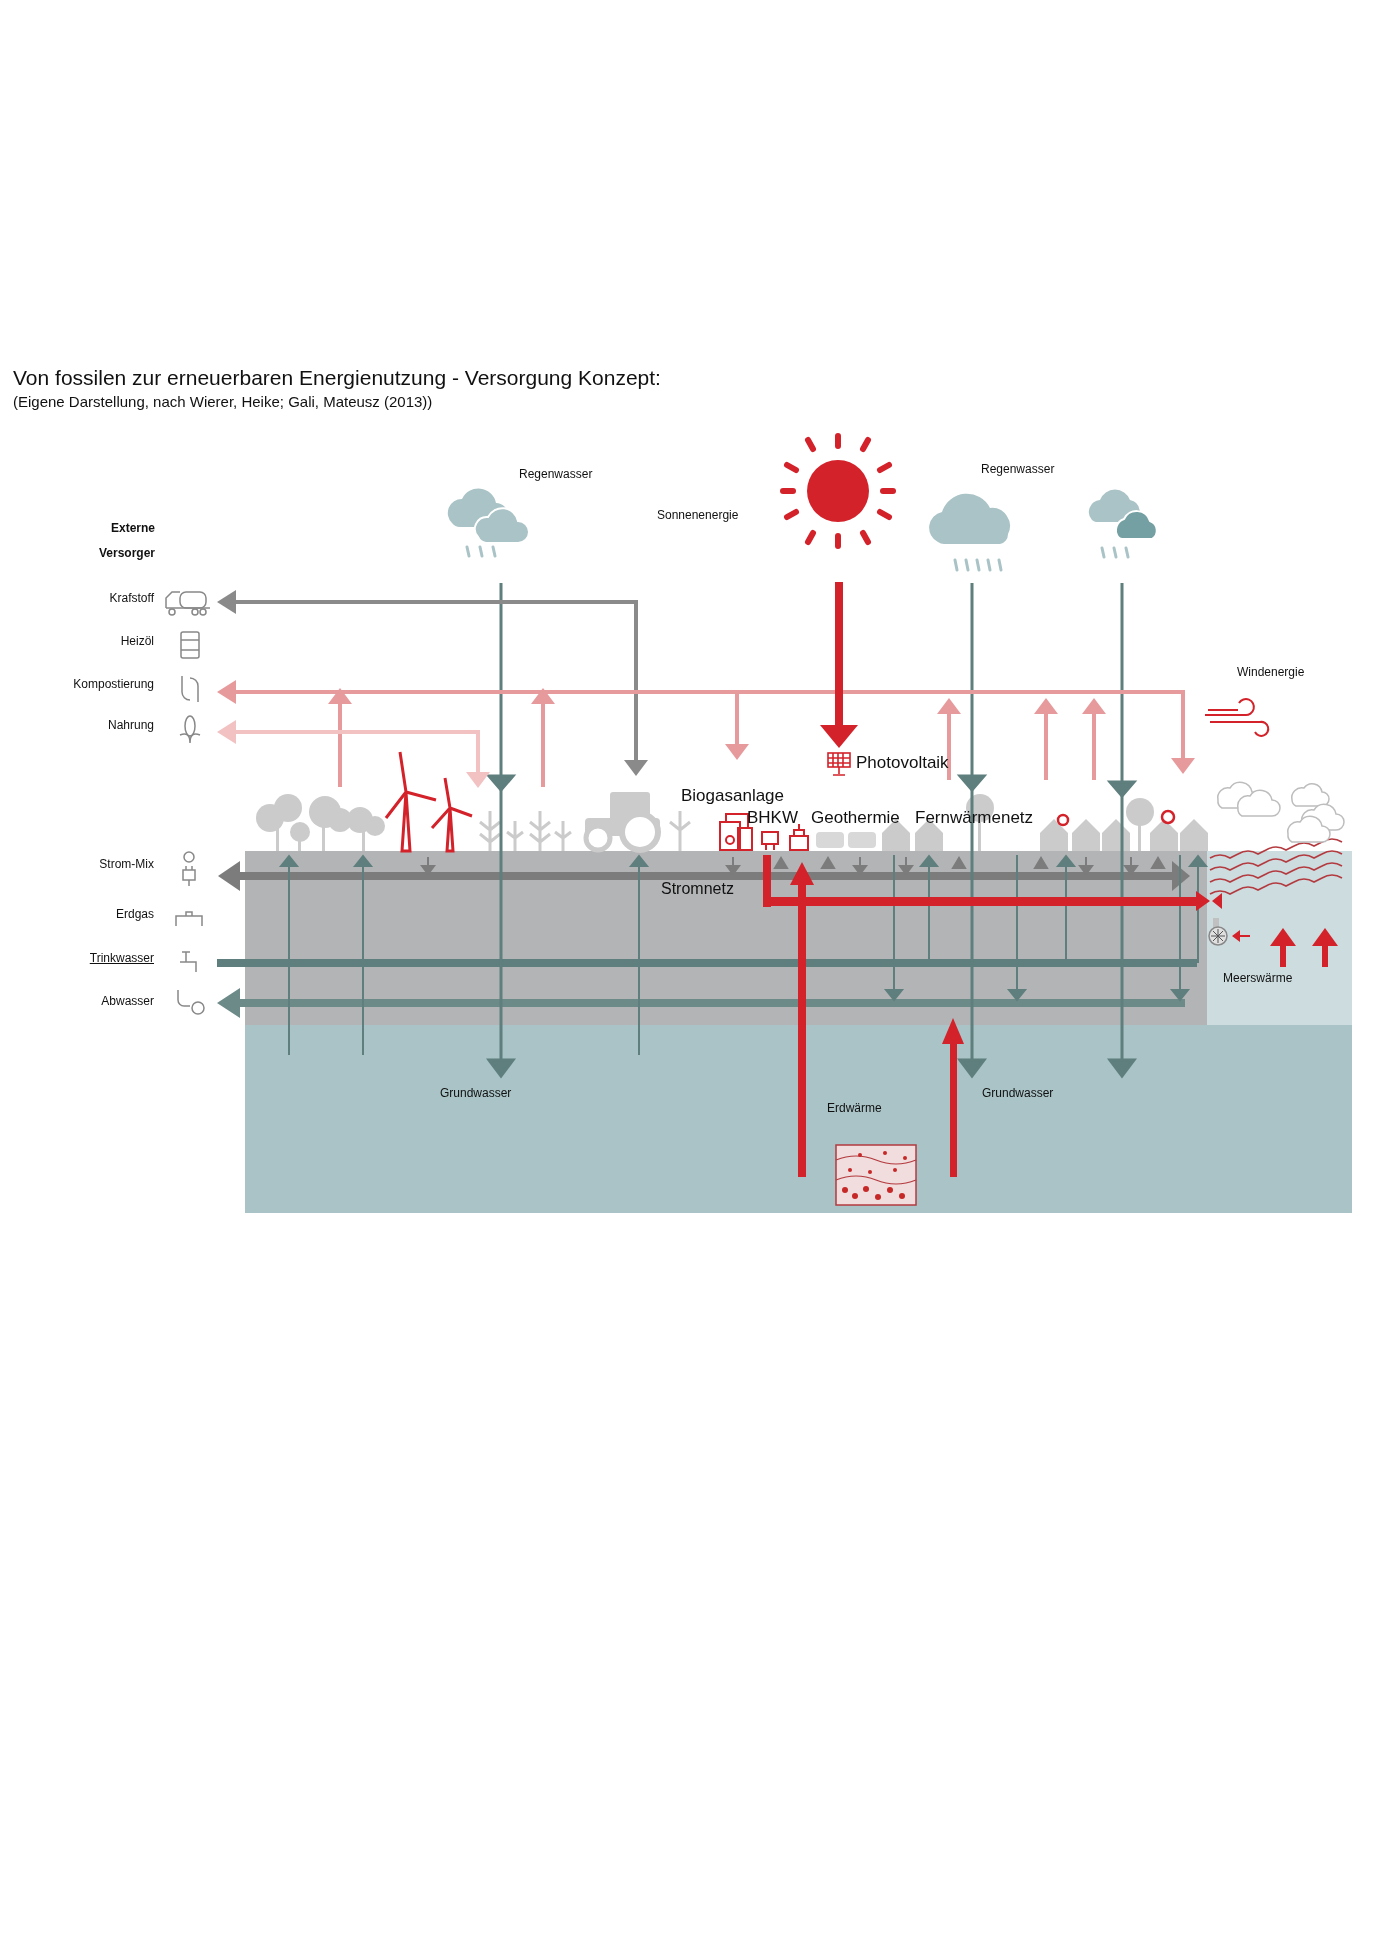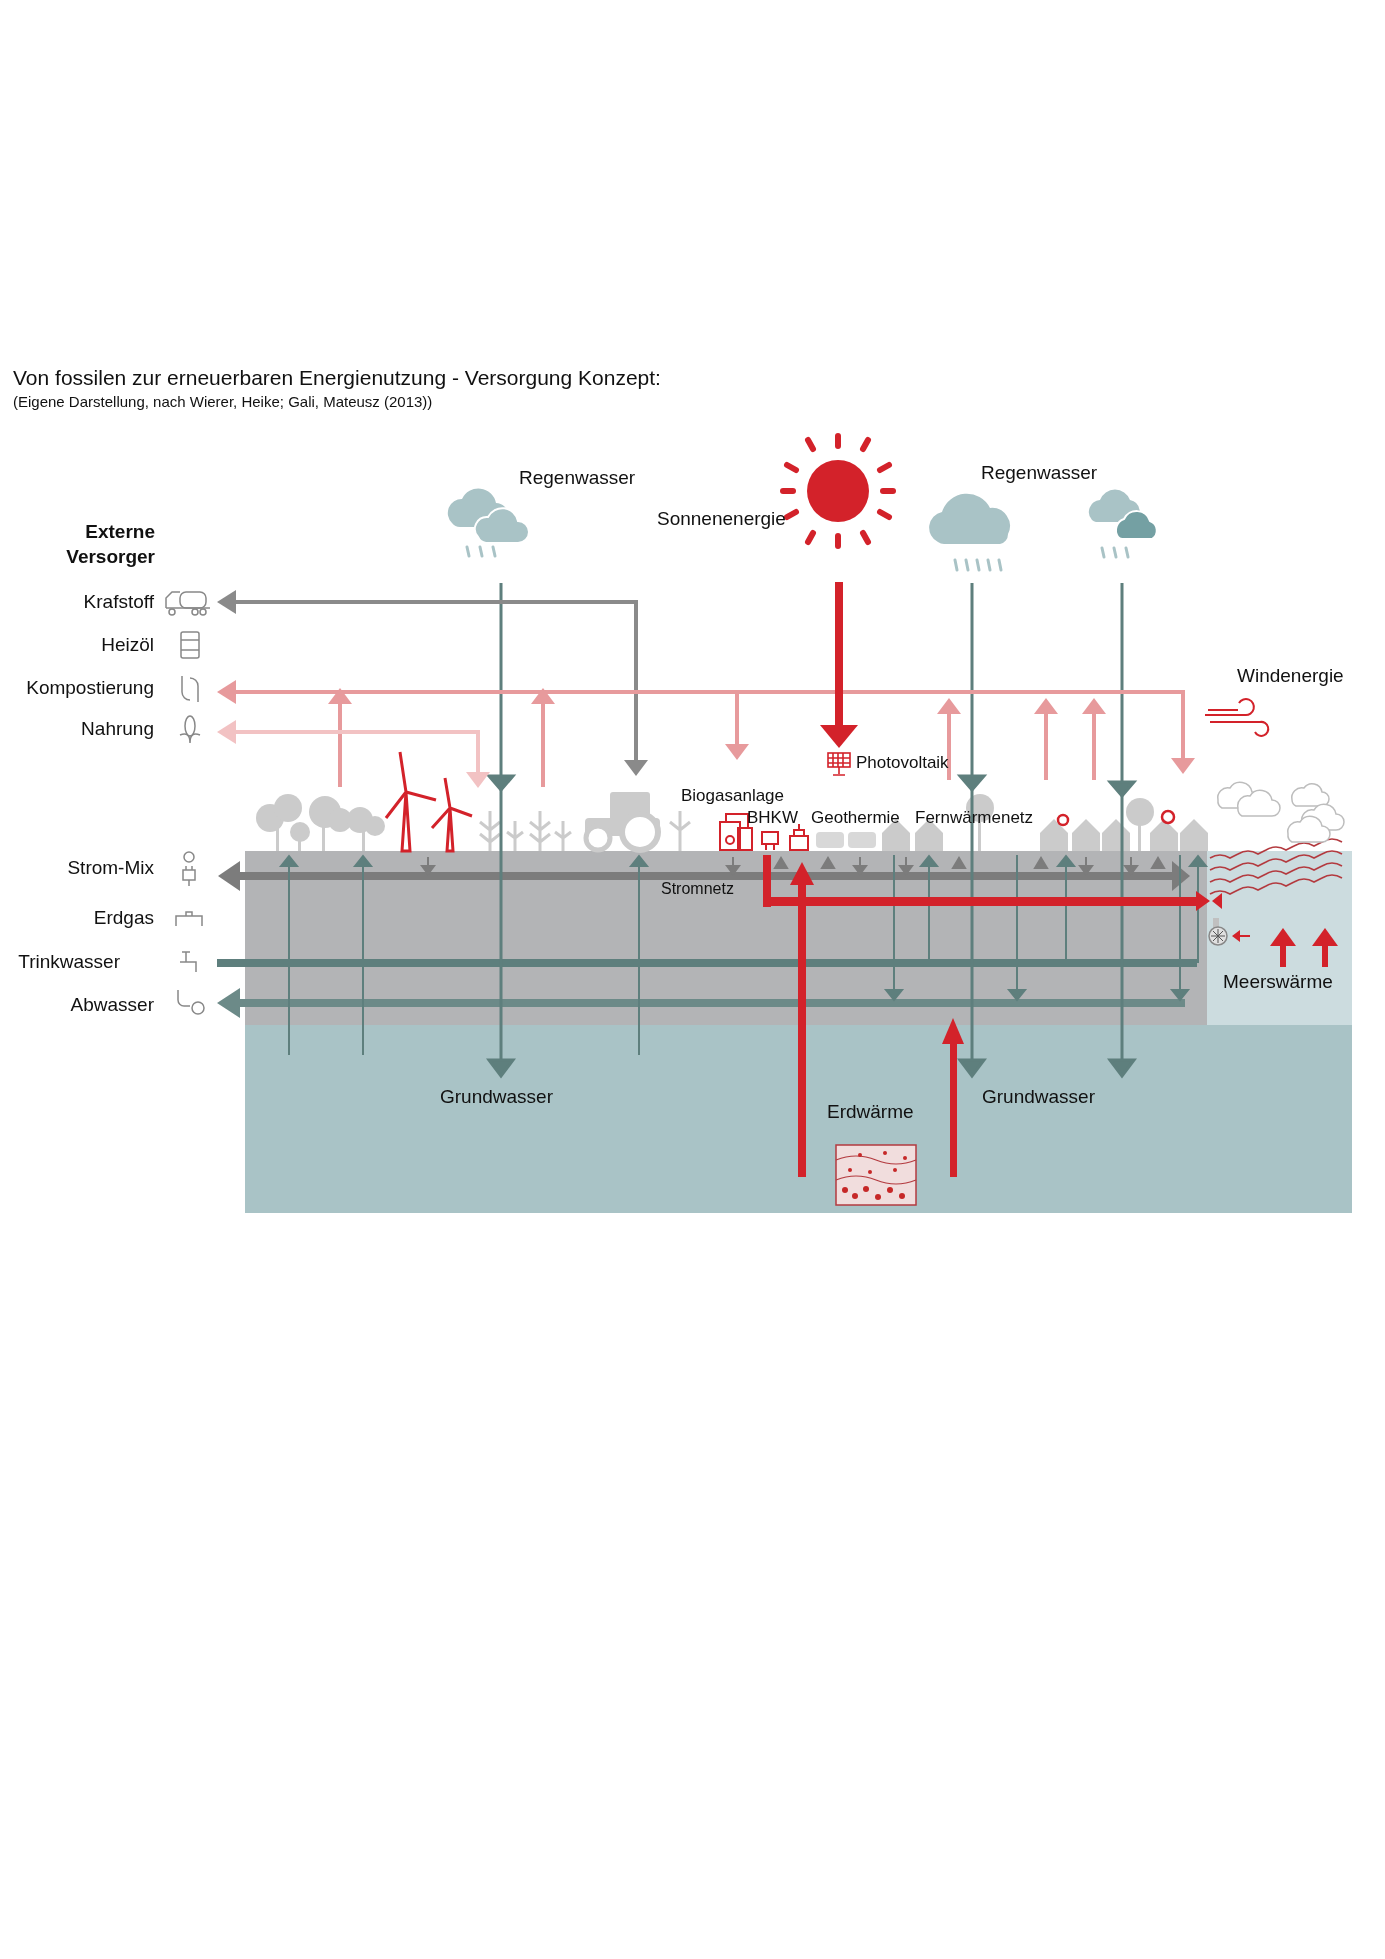"Regenwasser" .lbl { font-size: 19px -> 12px }
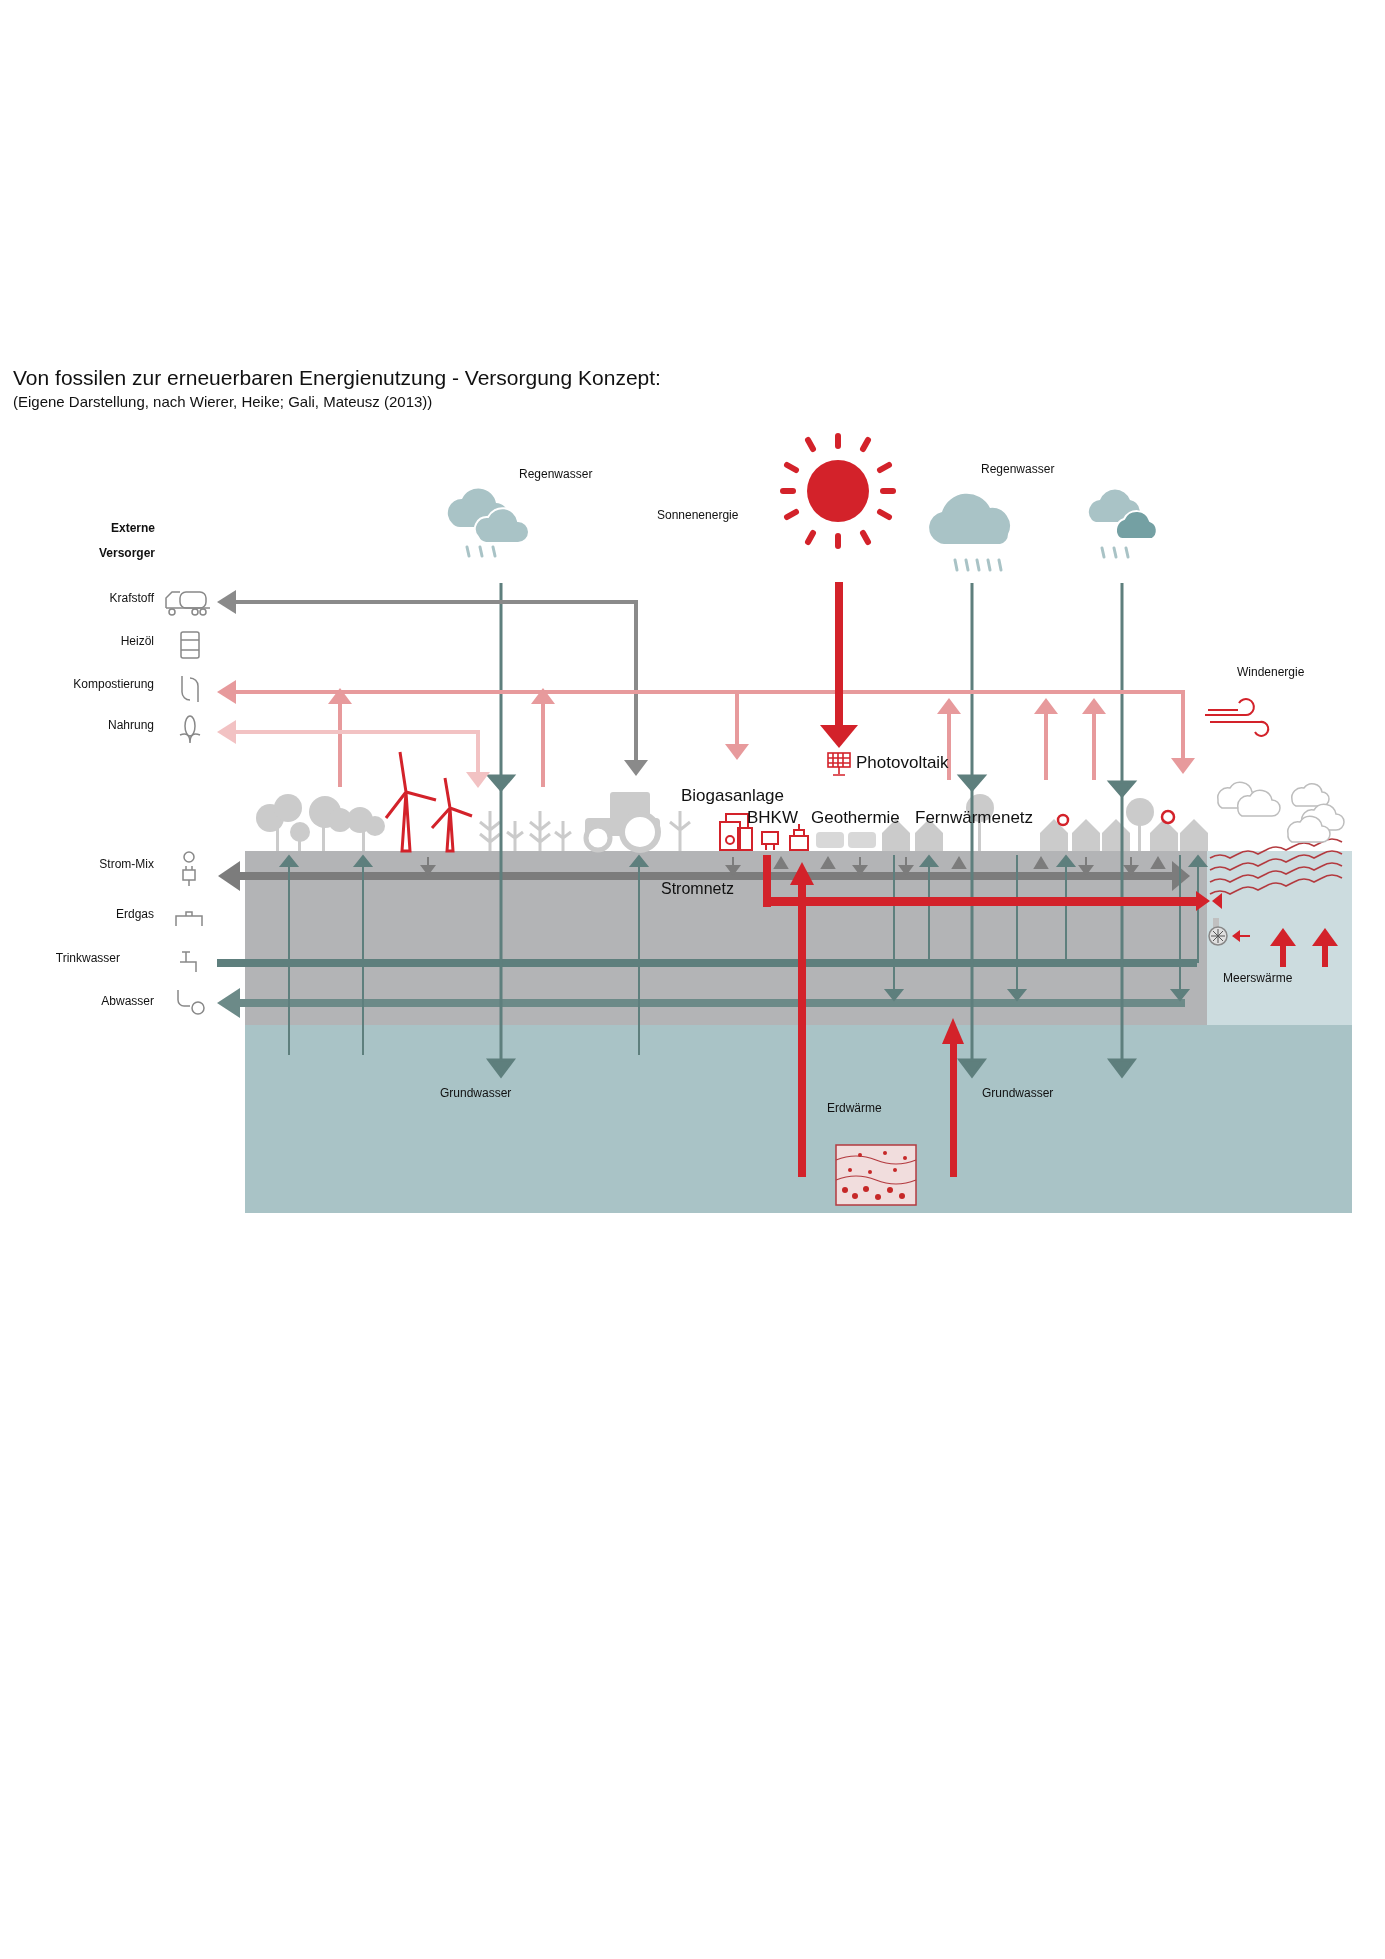"Trinkwasser" div.lbl { right: 1265px -> 1231px; text-decoration: none -> underline }
